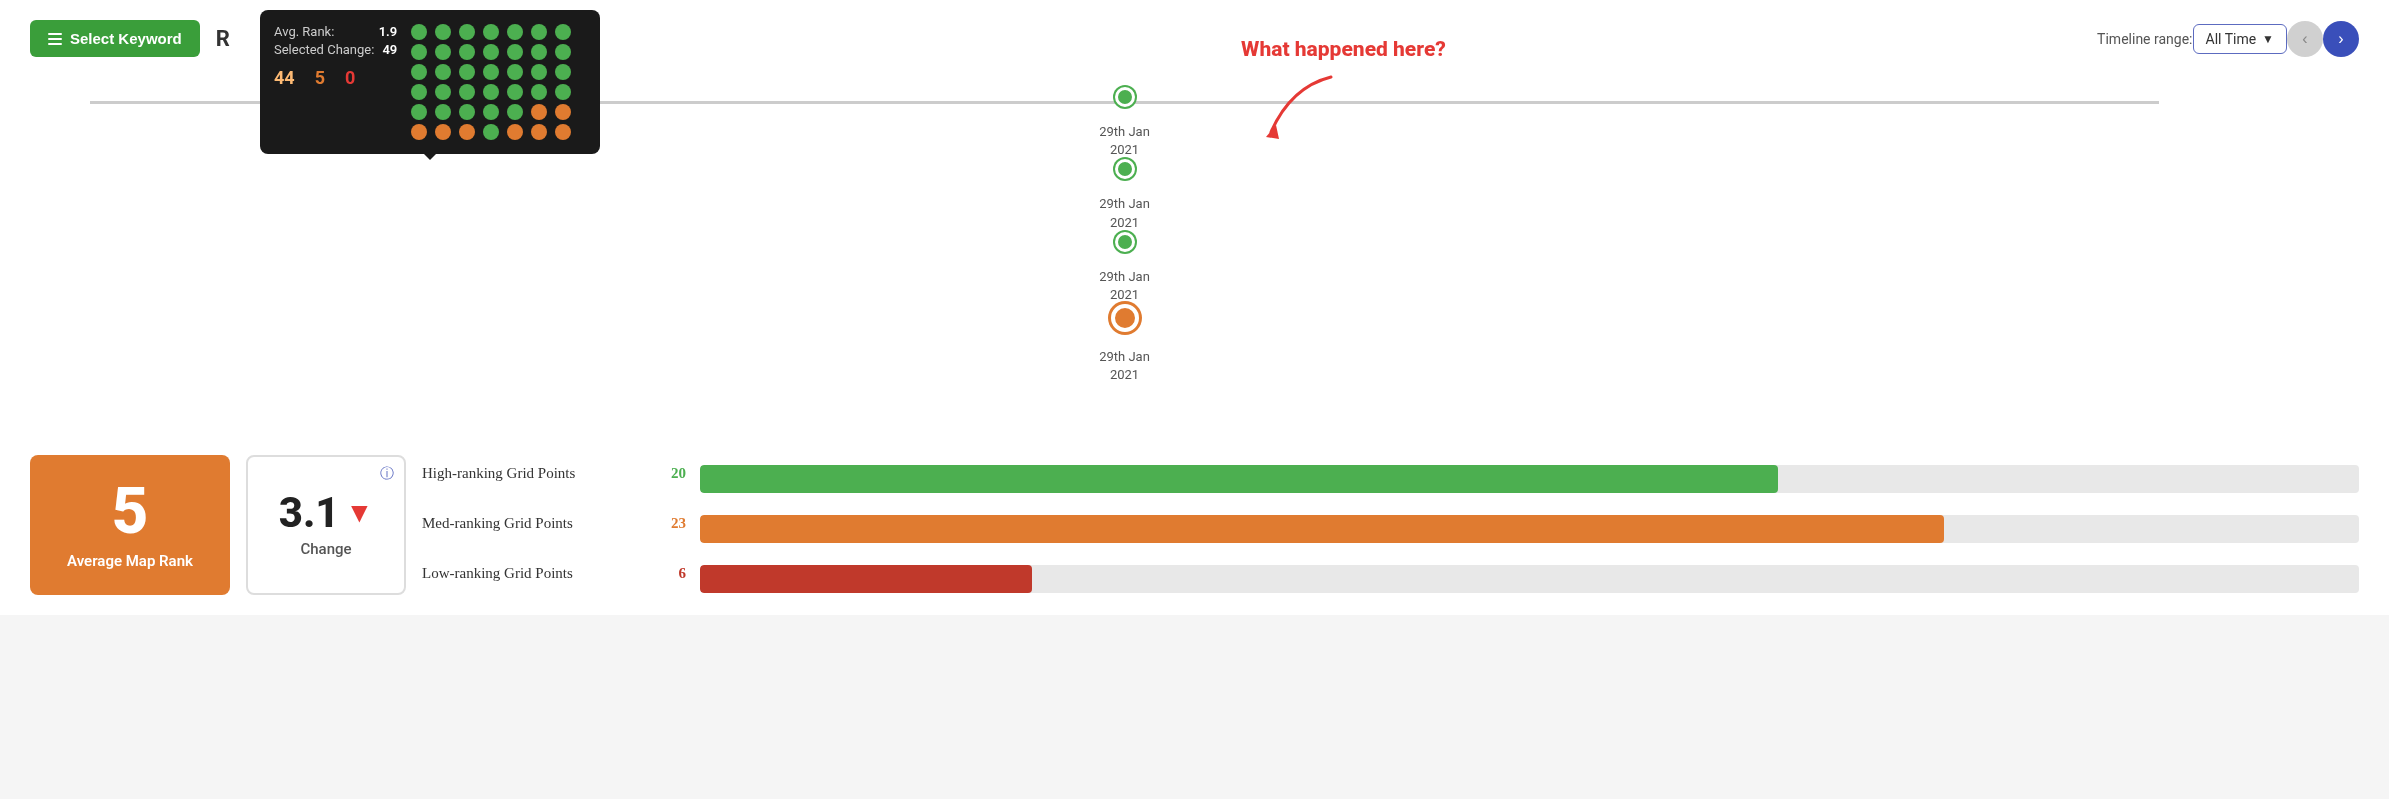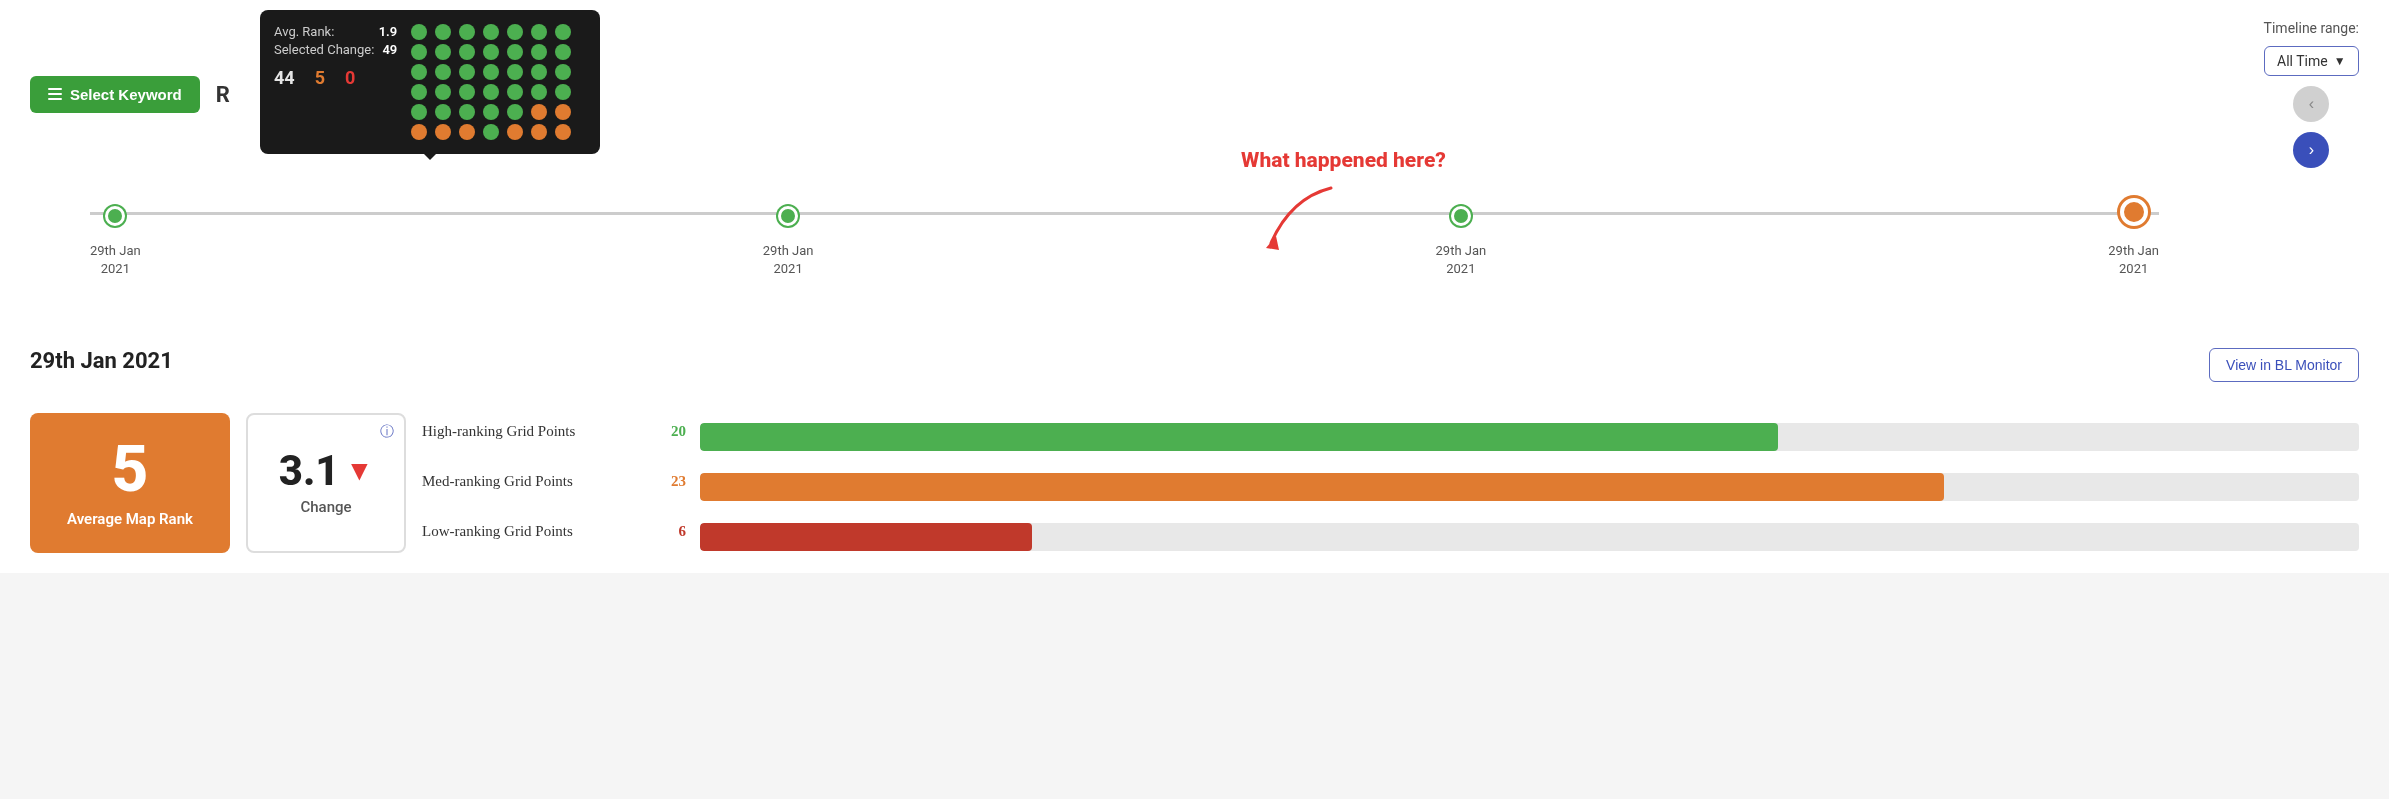"Timeline range:" .timeline-range-area { flex-direction: column -> none; gap: 10px -> none }
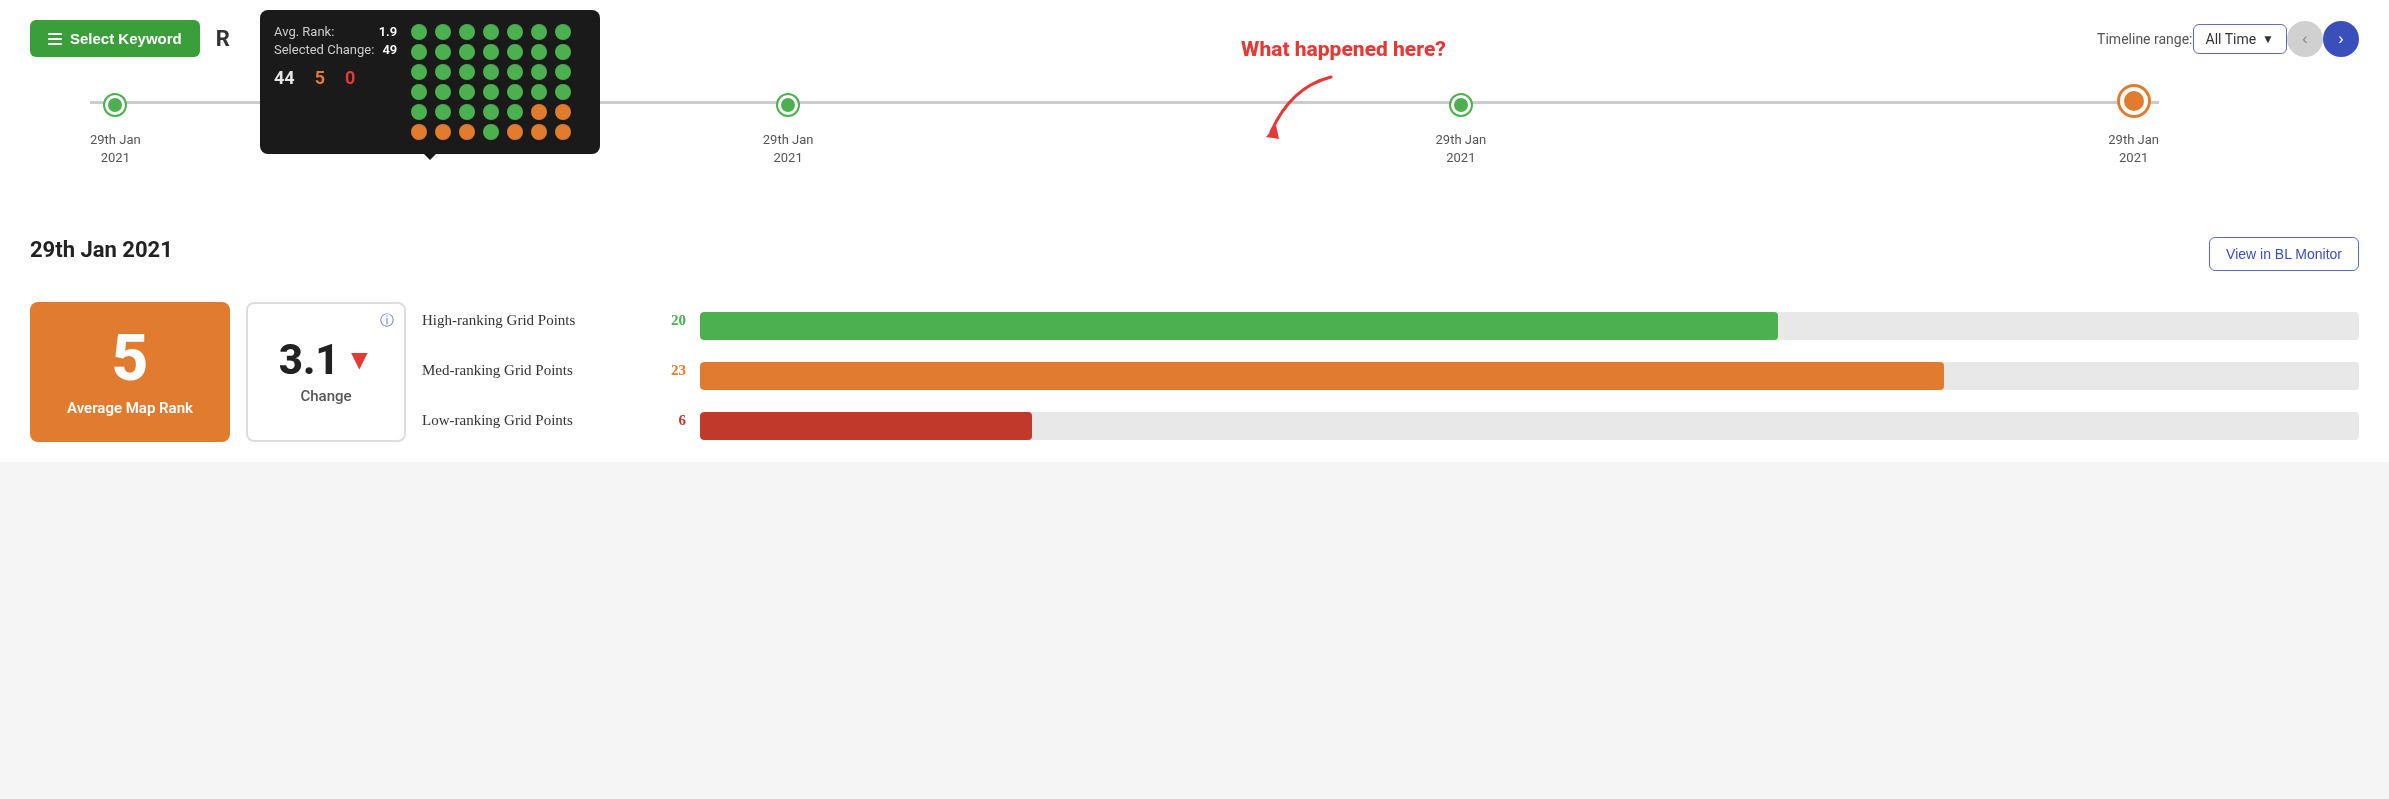"44" .tooltip-num.green { color: #e5e5e5 -> #fdba74 }
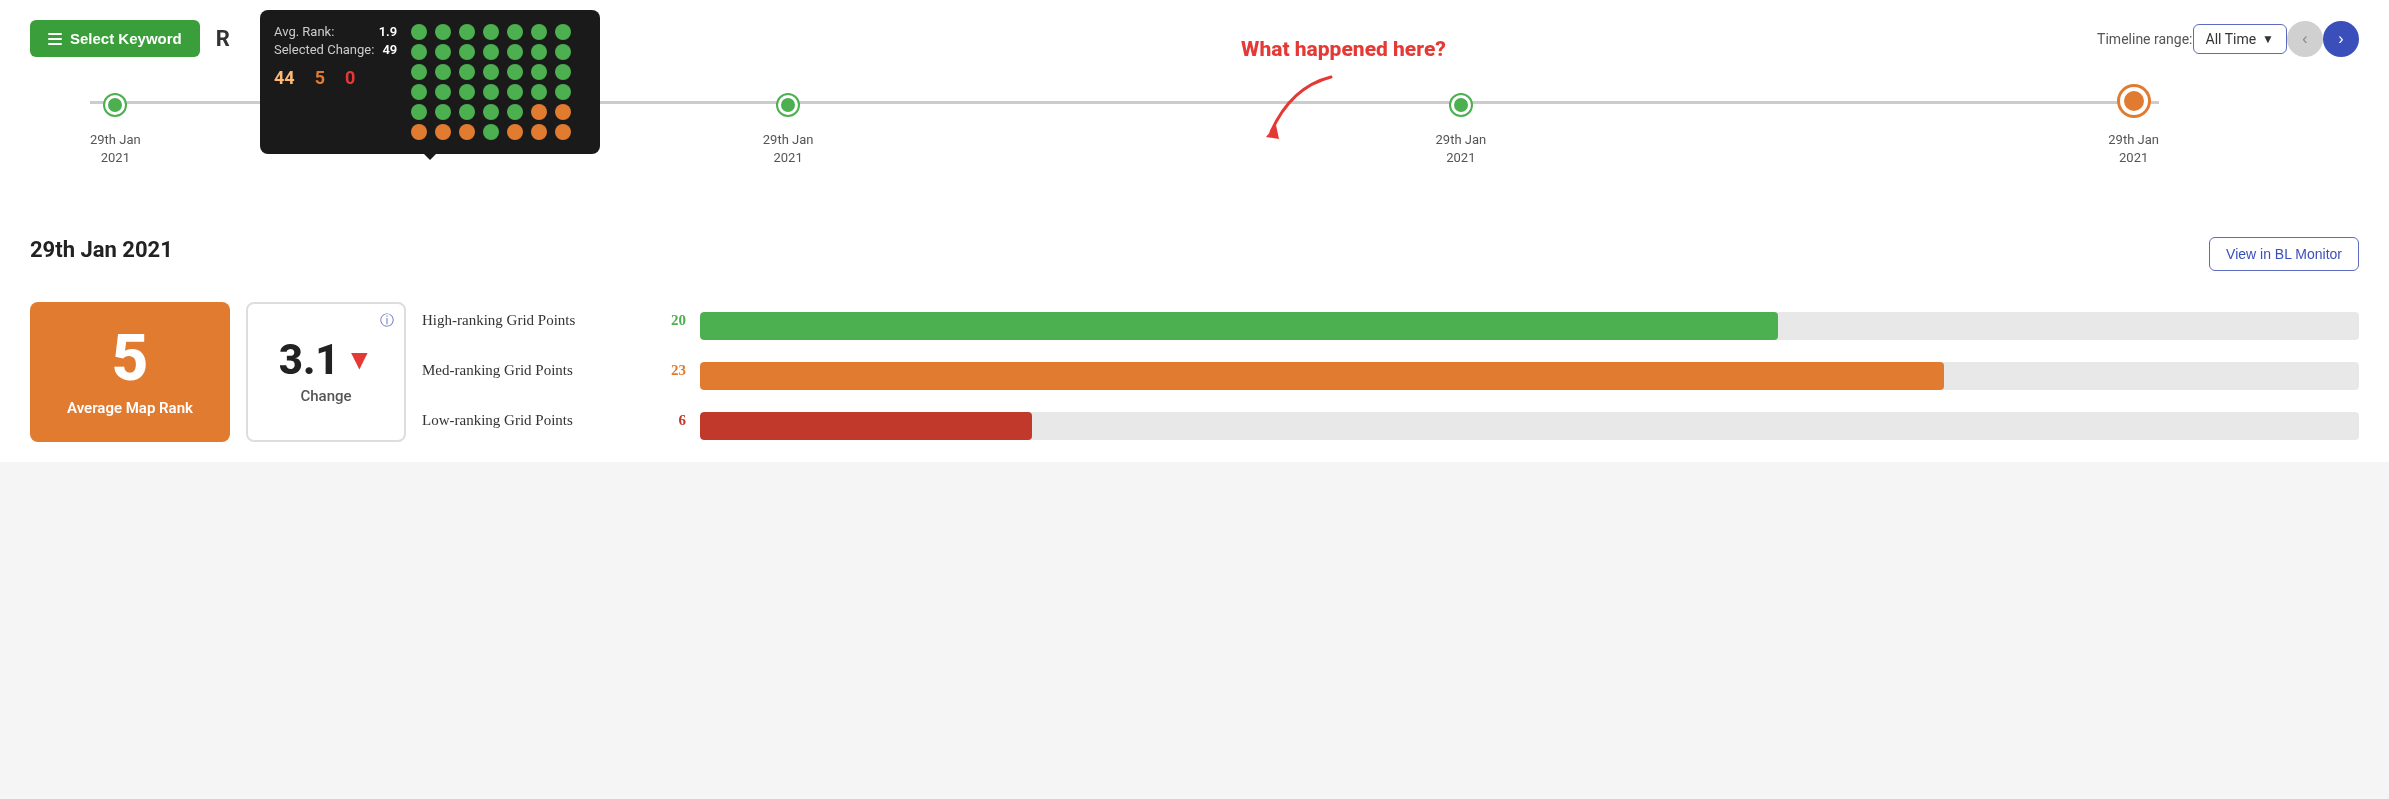"29th Jan" .timeline-points { align-items: flex-end -> center; flex-direction: none -> column }
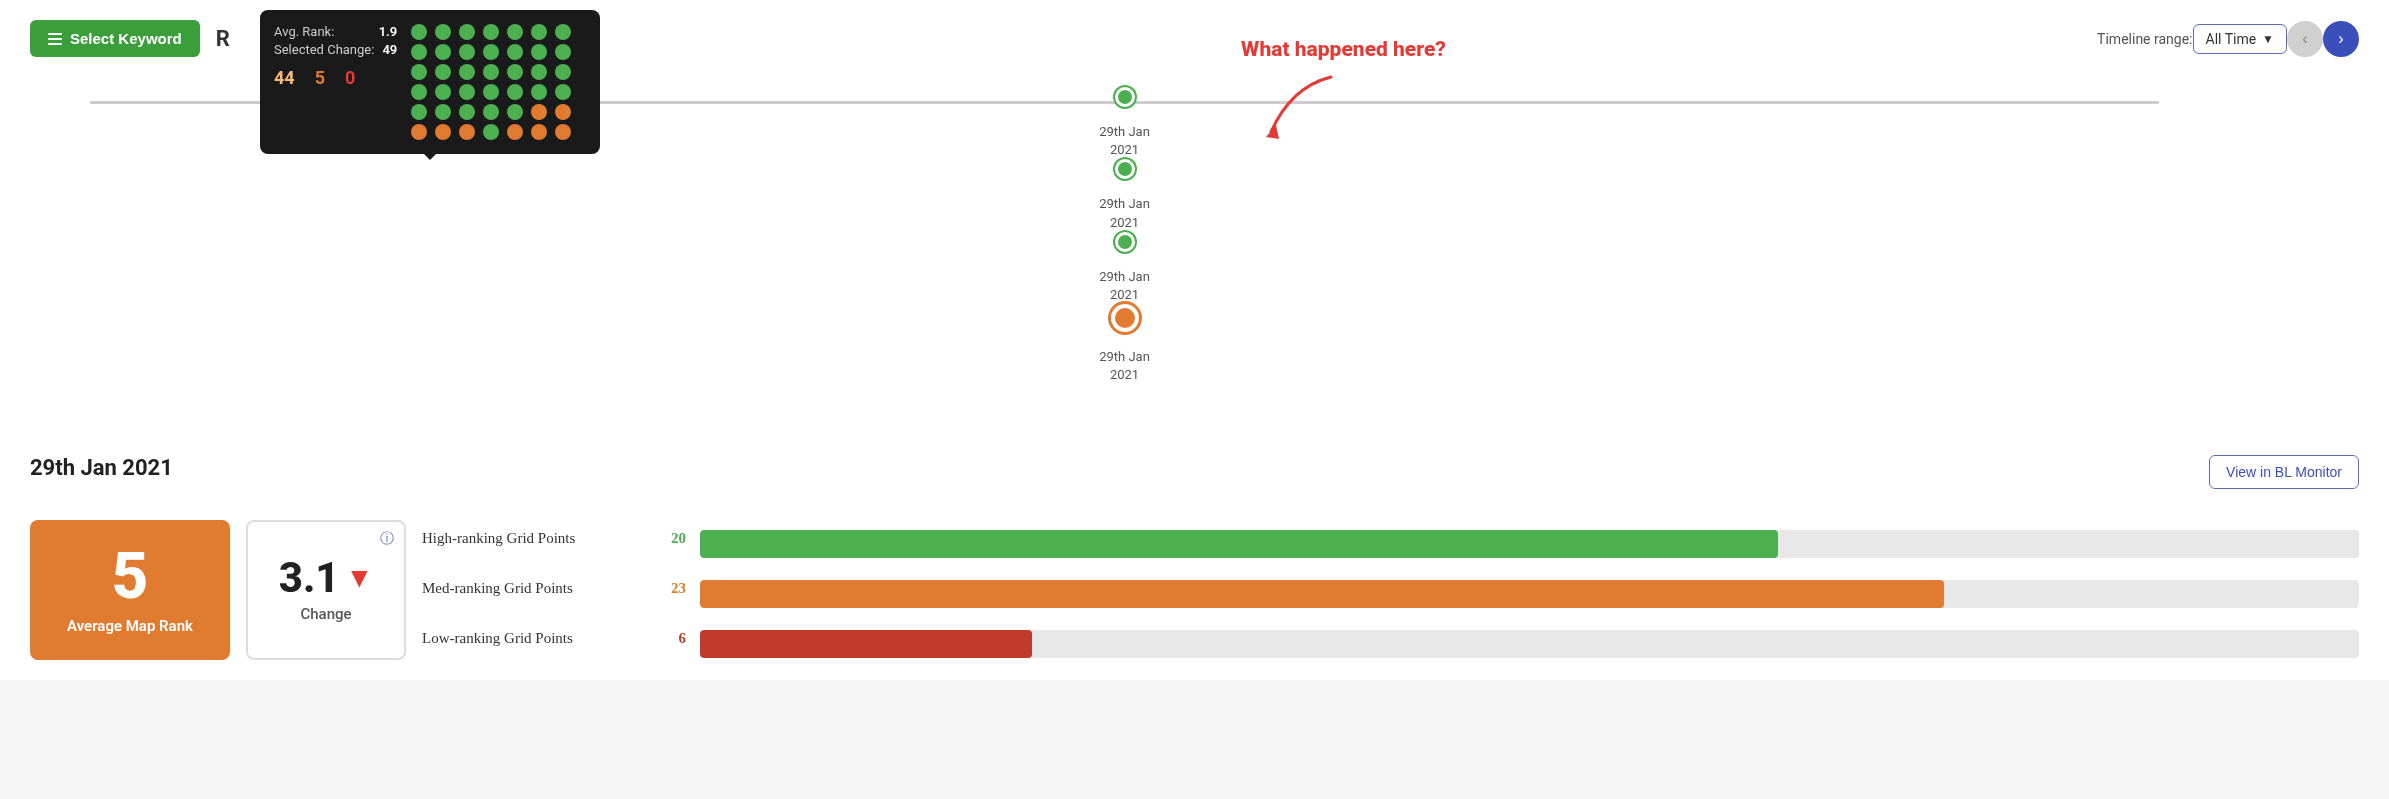"29th Jan 2021" div.bottom-header { html: <div> <h2>29th Jan 2021</h2> <button> <span>View in BL Monitor</span> </button> </div> -> none }
